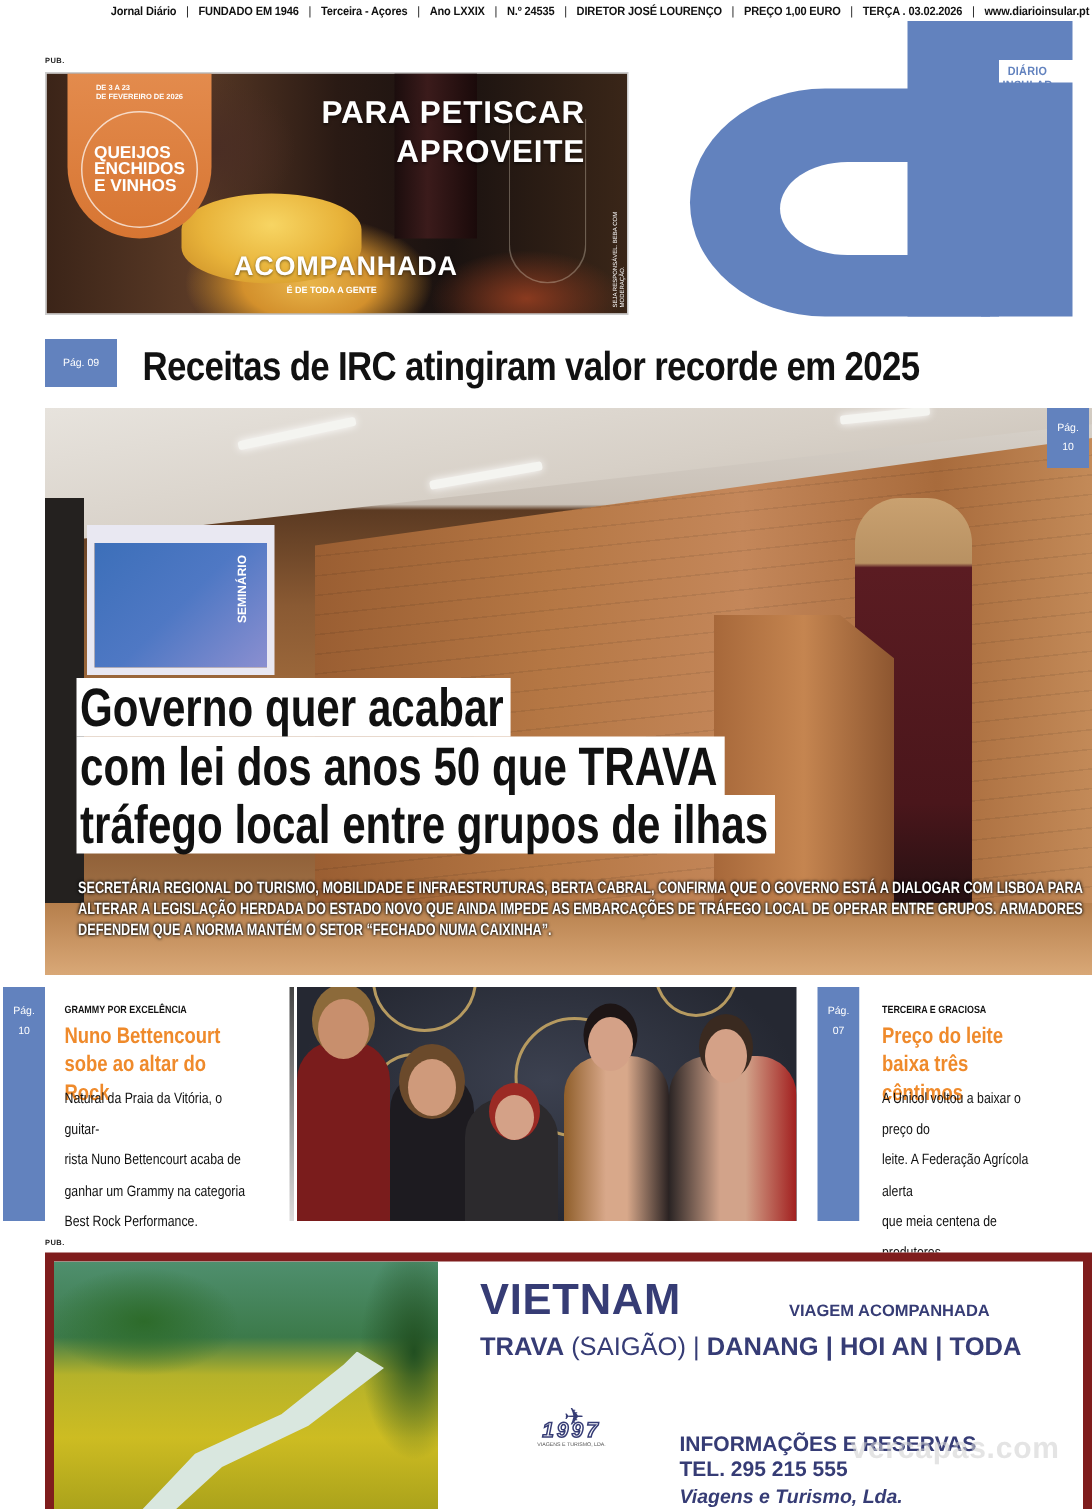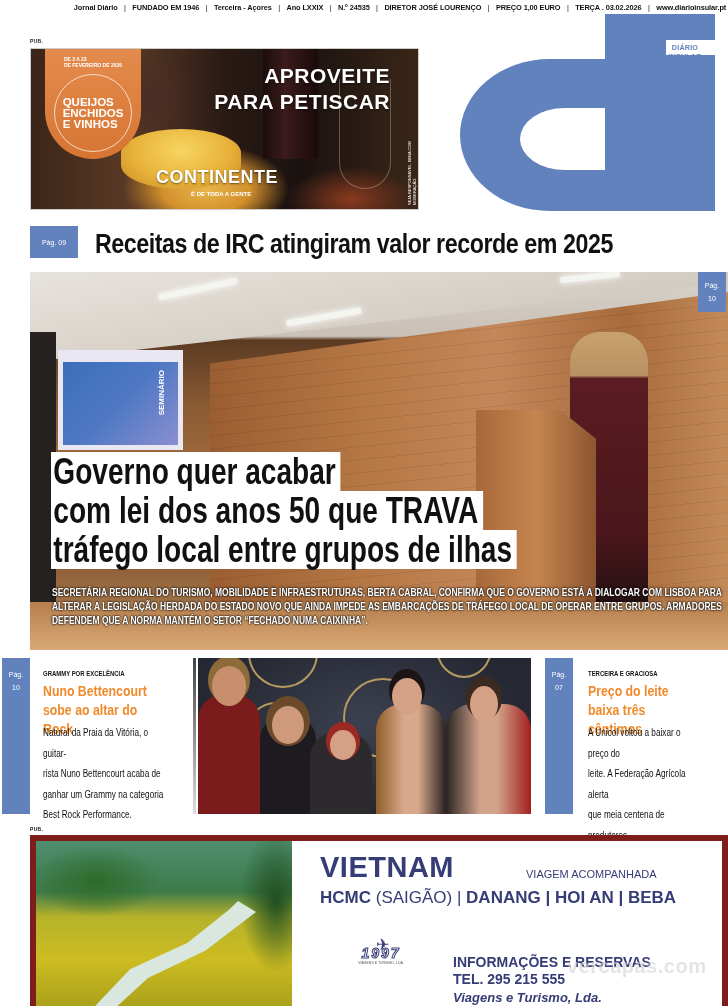"APROVEITE" div { order: before "PARA PETISCAR" -> after "PARA PETISCAR" }
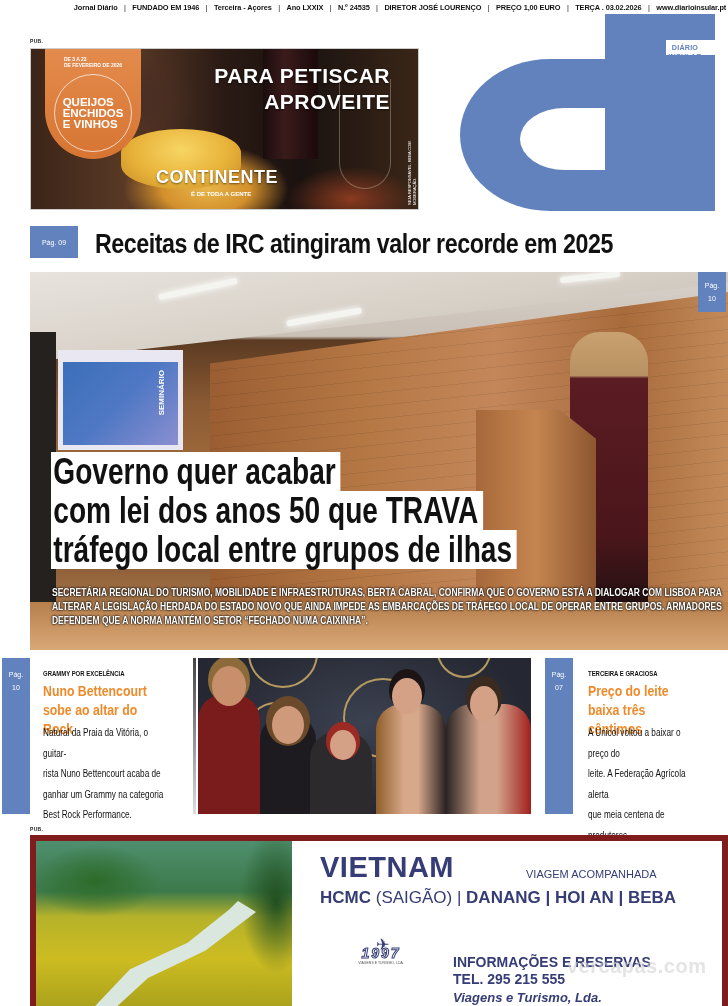"CONTINENTE" div.ad-brand { text: CONTINENTE -> ACOMPANHADA }
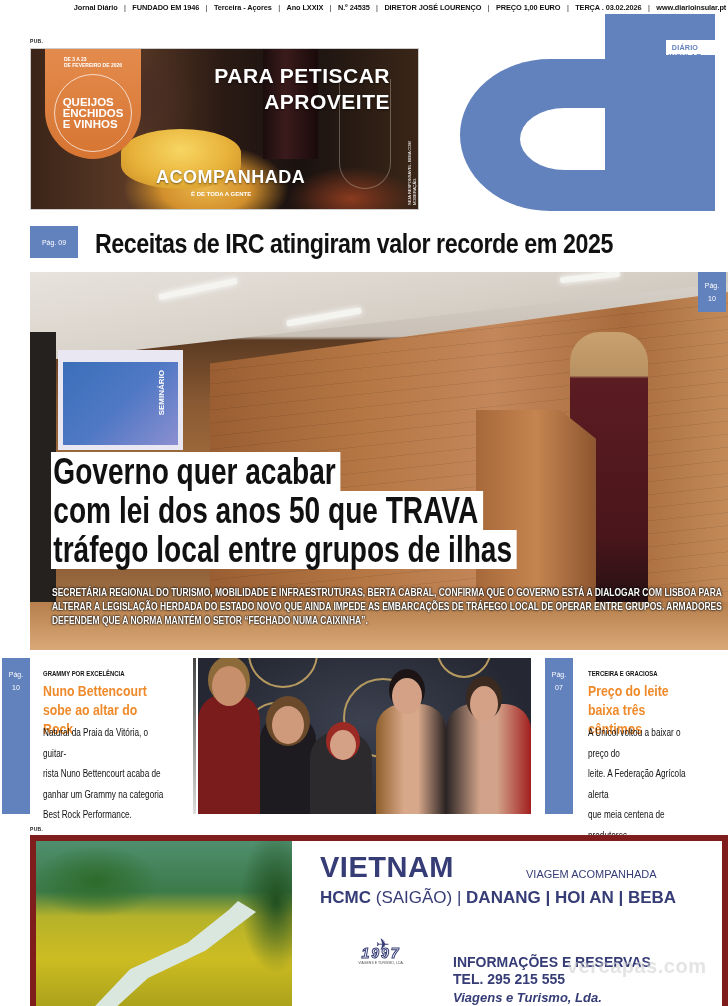"VIAGEM ACOMPANHADA" .vn-sub { font-weight: normal -> bold }
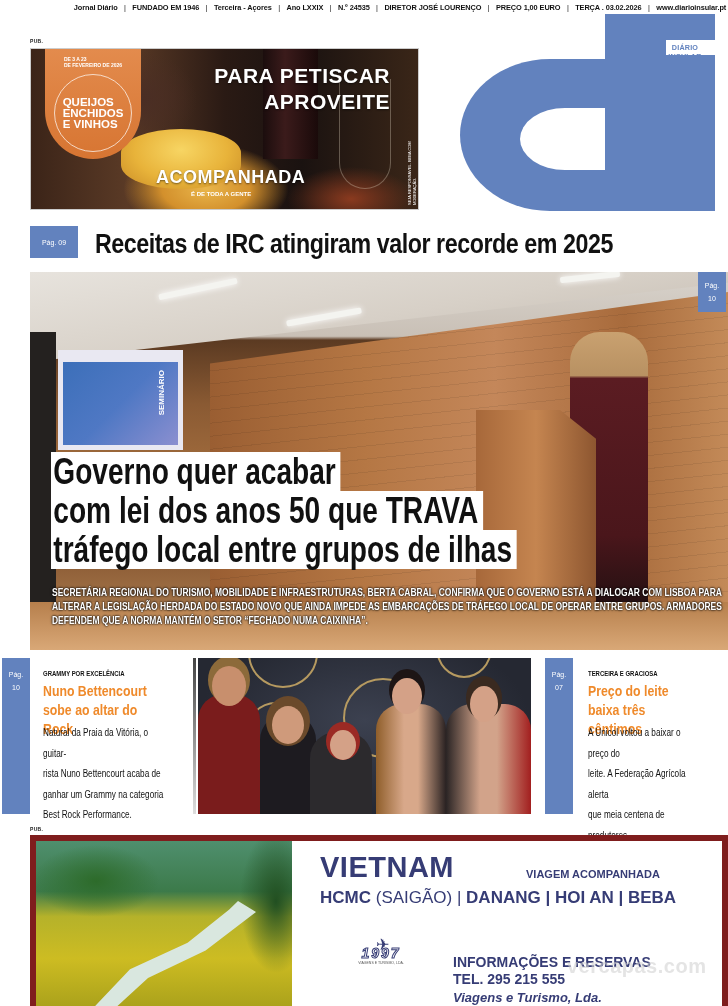"HCMC" b { text: HCMC -> TRAVA }
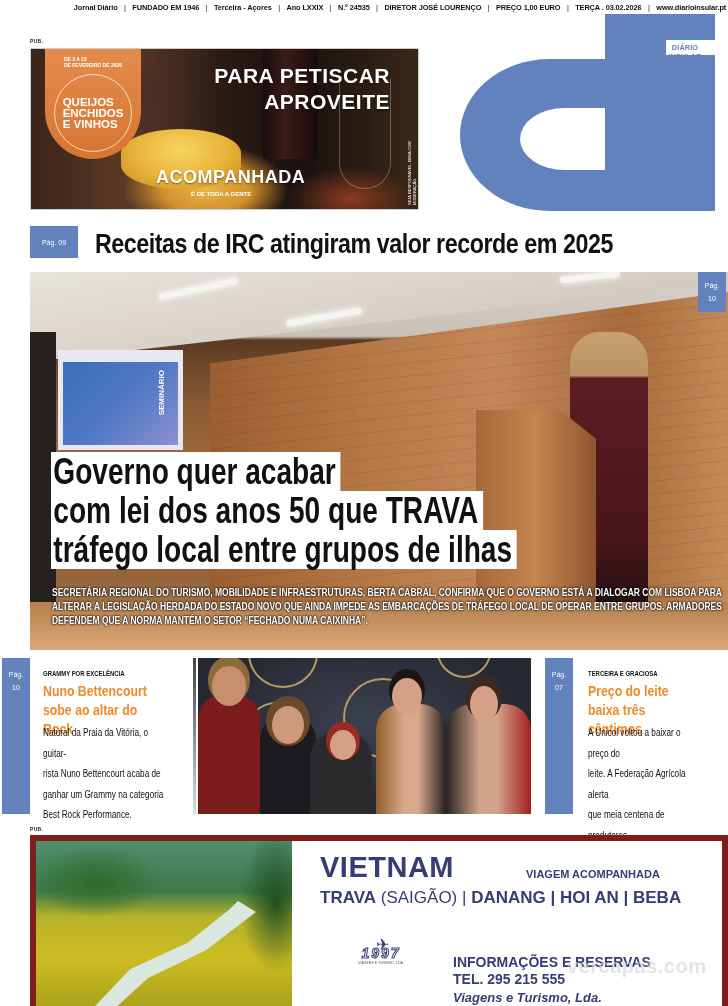"DANANG | HOI AN |" b { text: BEBA -> TODA }
